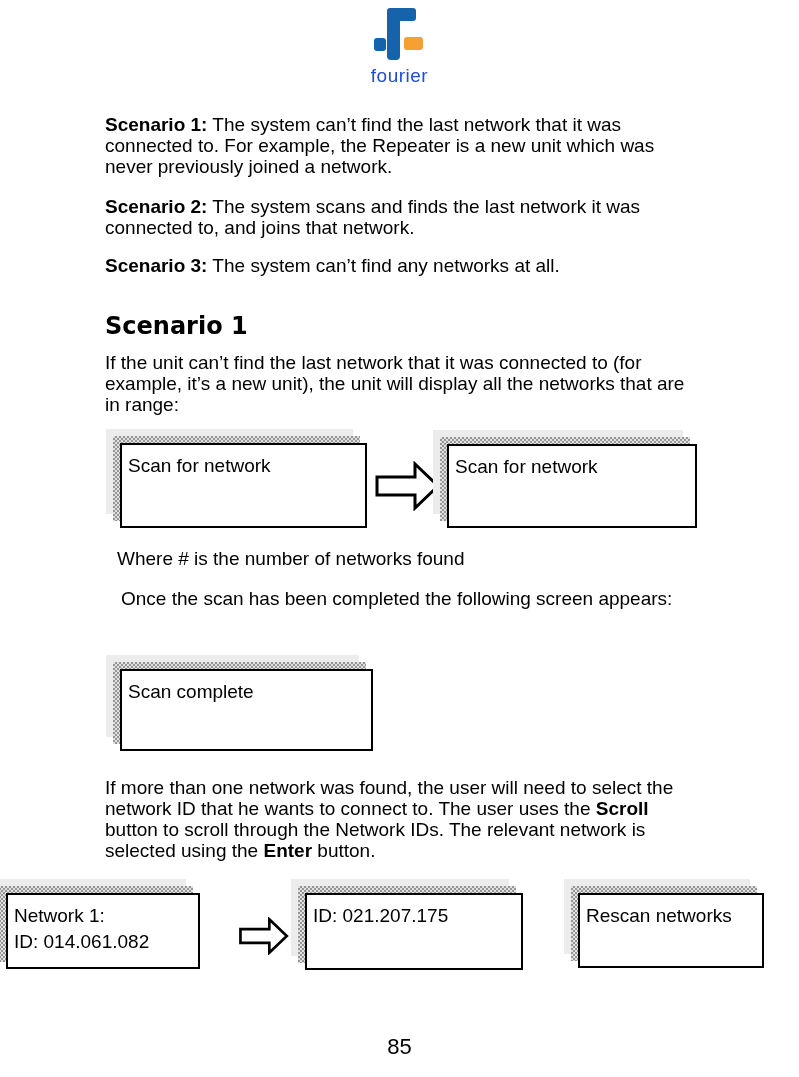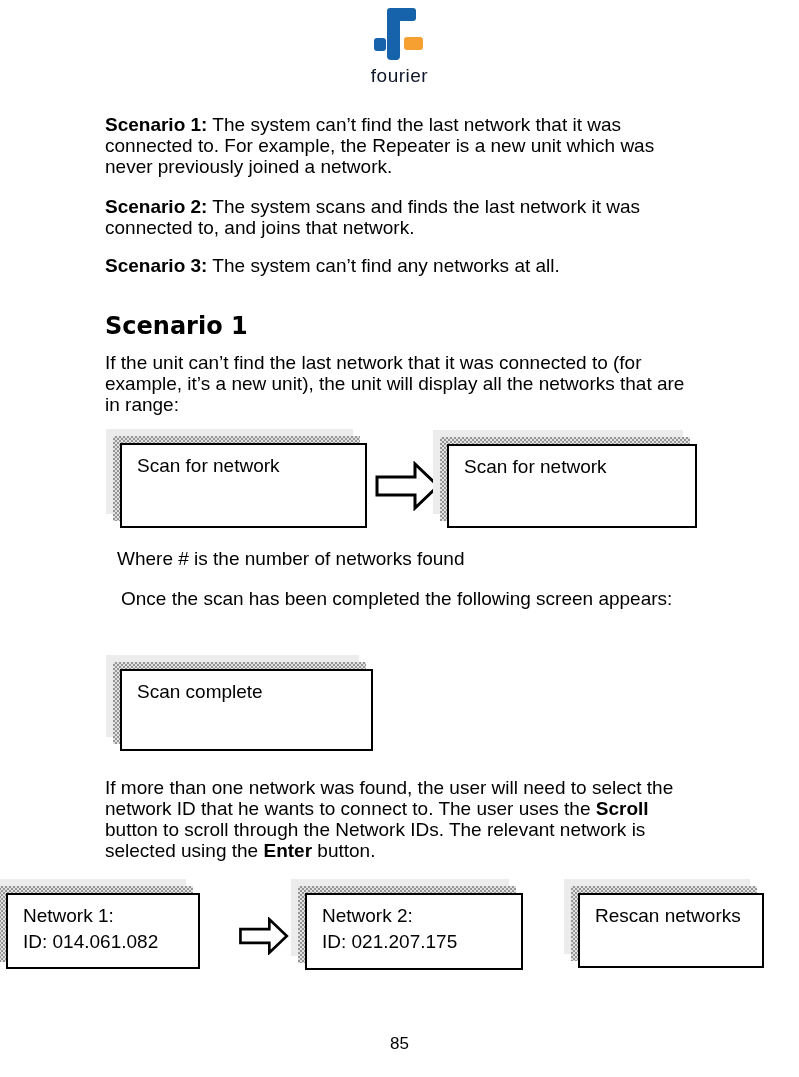"fourier" div.brand { color: #0f172a -> #1d4ed8 }
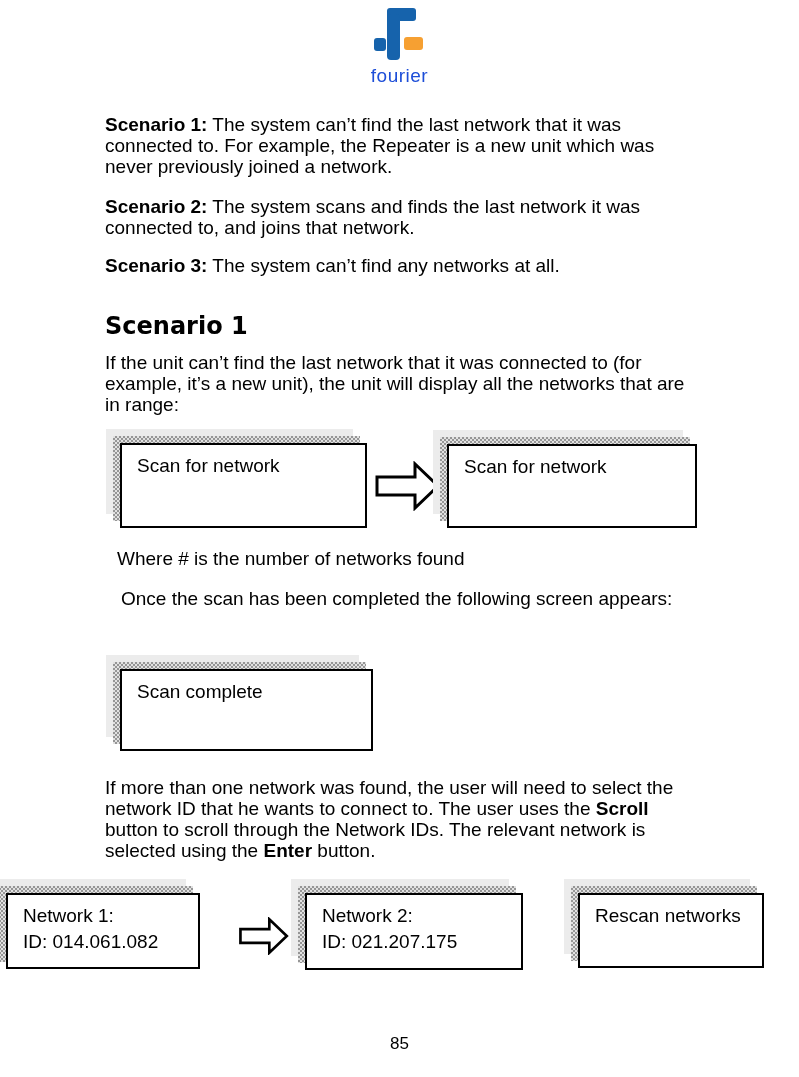"Scan for network" .lcd .face { padding: 8px 0 0 15px -> 8px 0 0 6px }
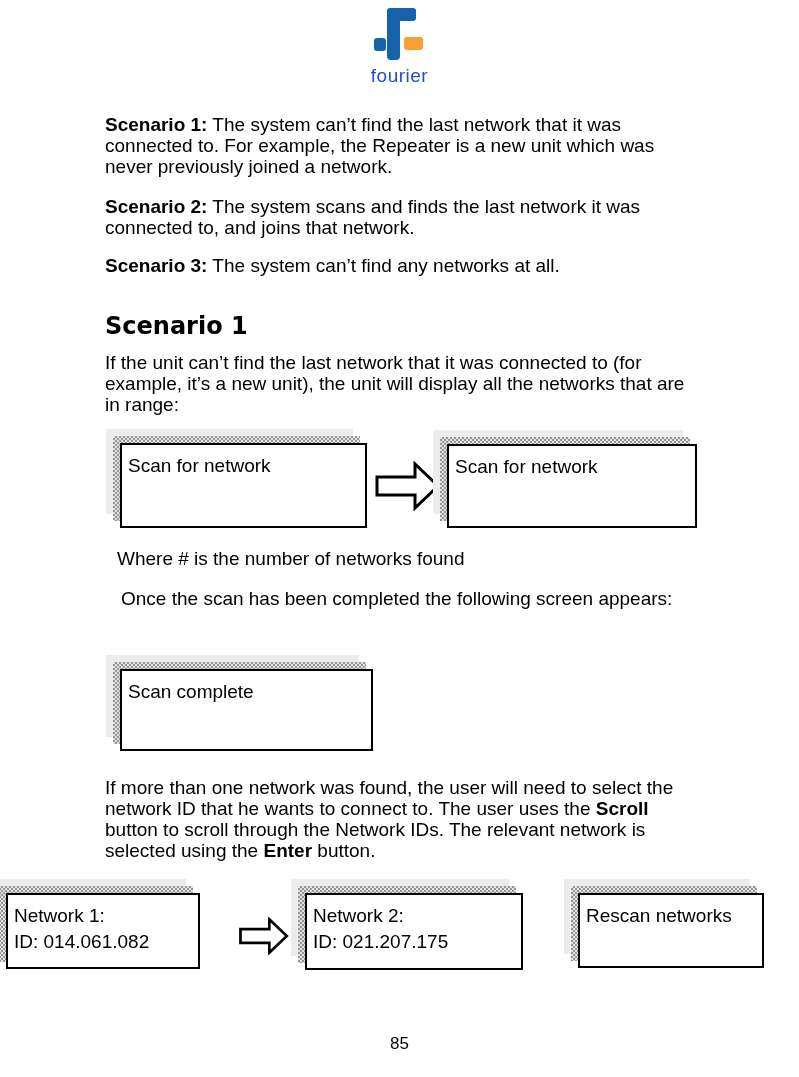"Network 2:" div { html: <div>Network 2:</div> -> none }
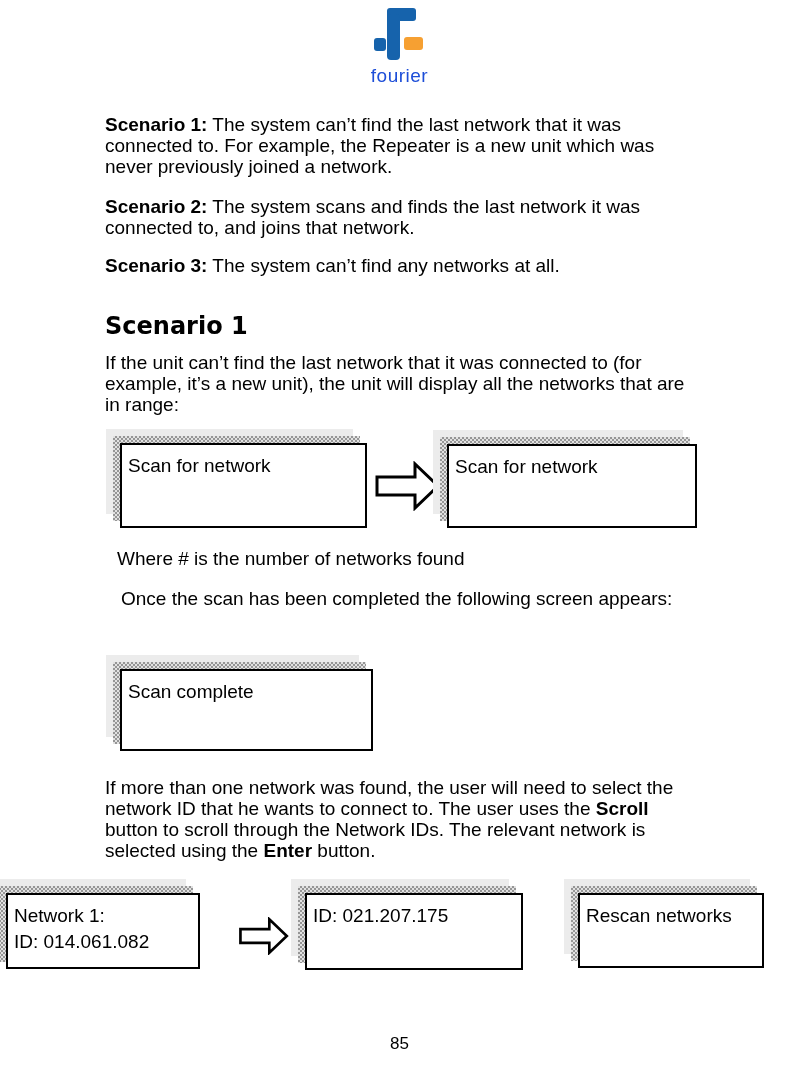"85" .pageno { font-size: 17px -> 22px }
